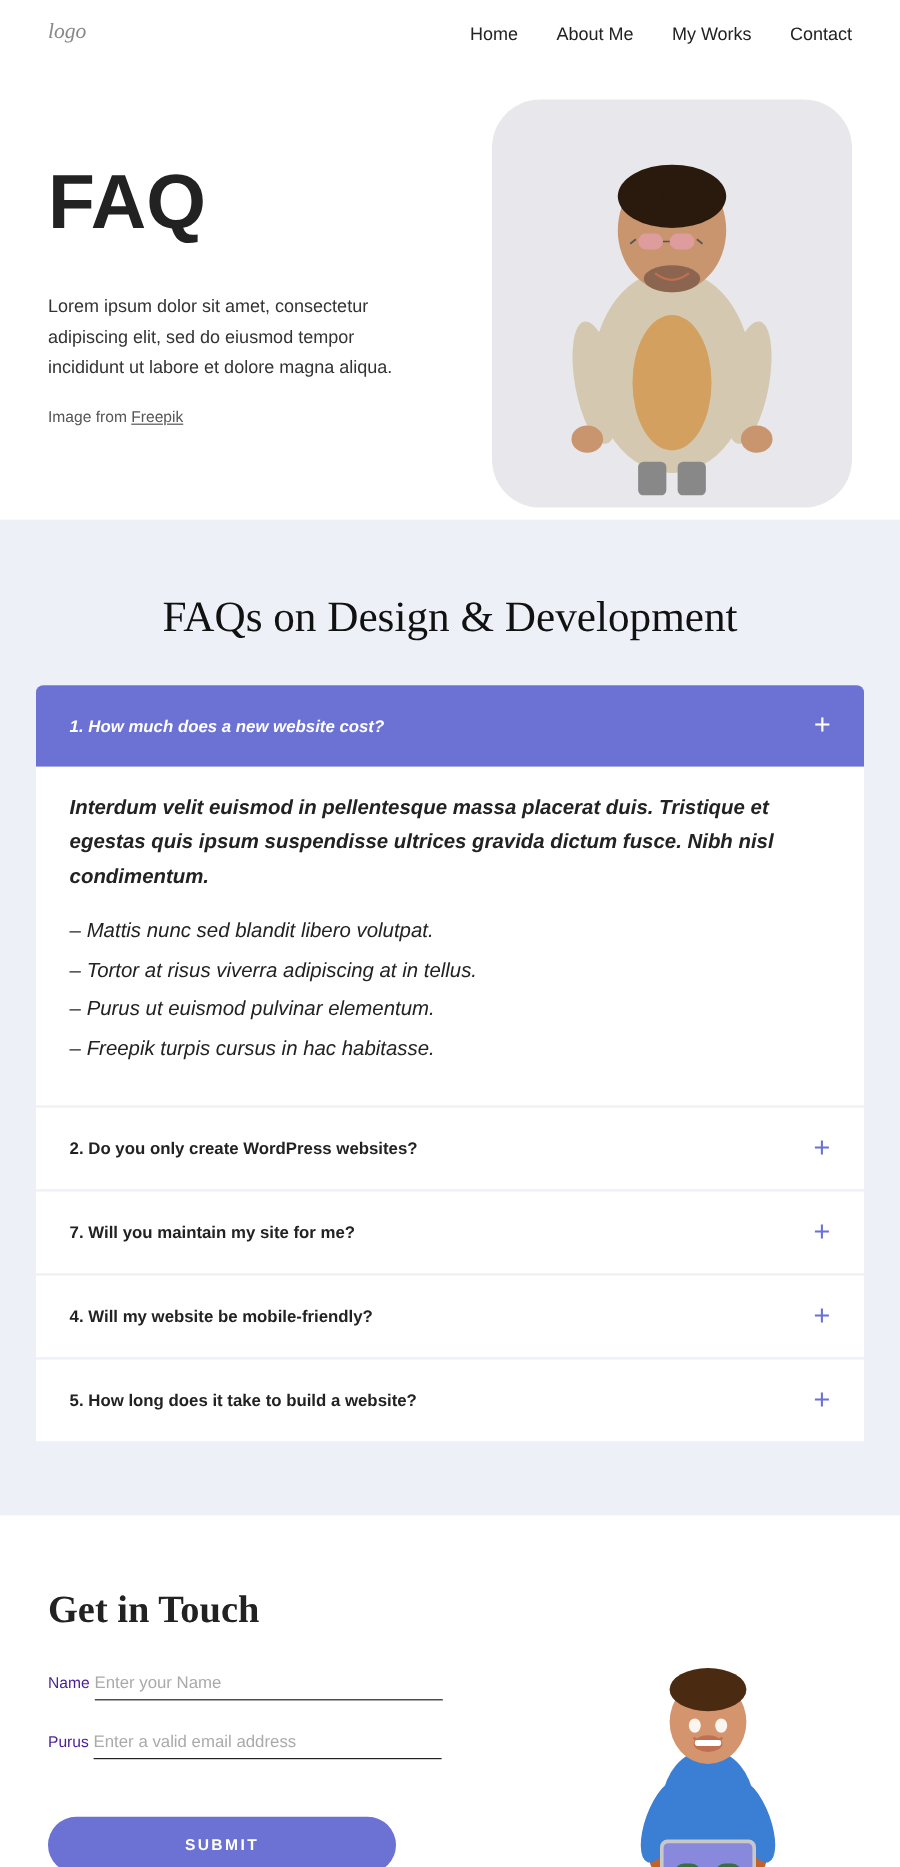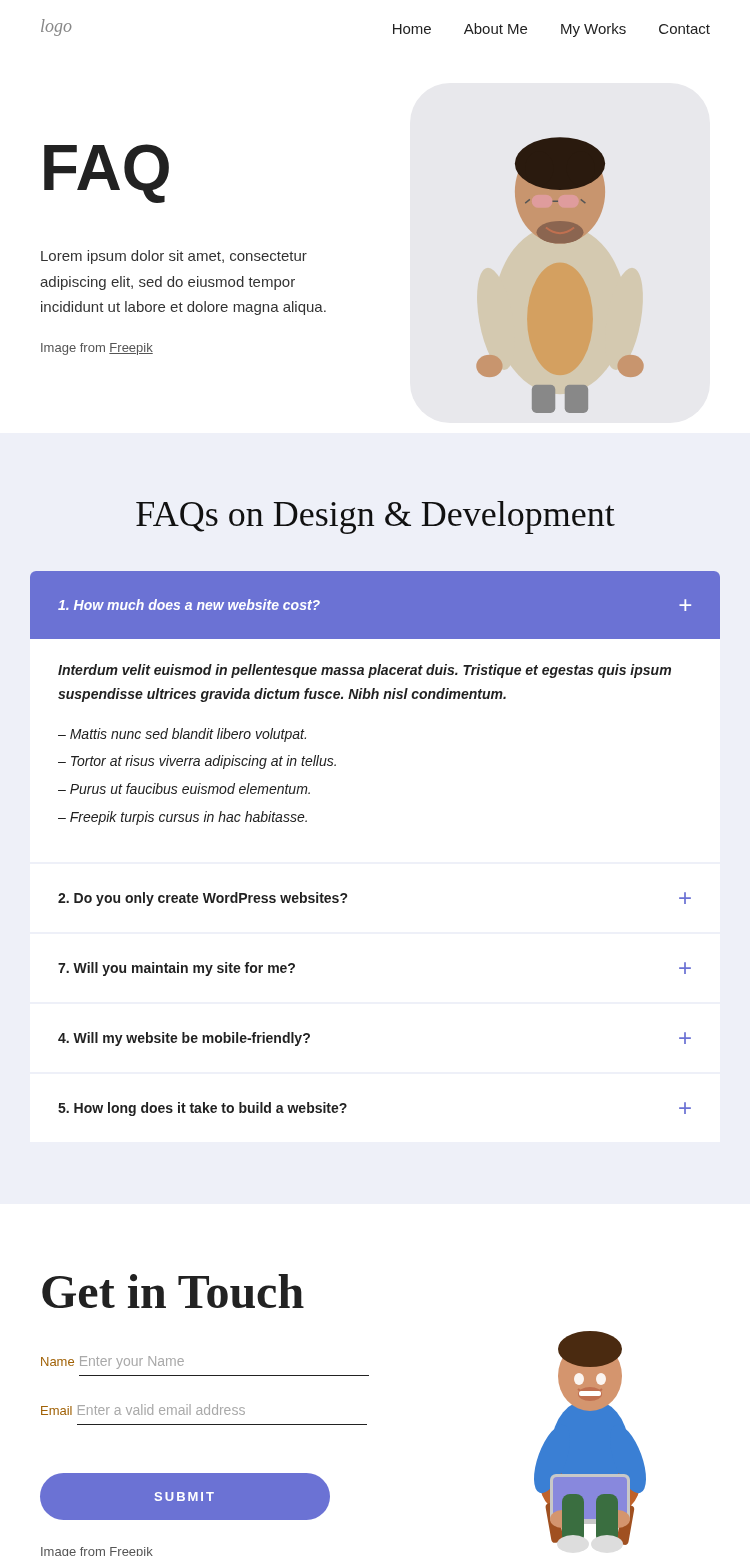"Interdum velit euismod in pellentesque" .faq-answer { font-size: 14px -> 17px }
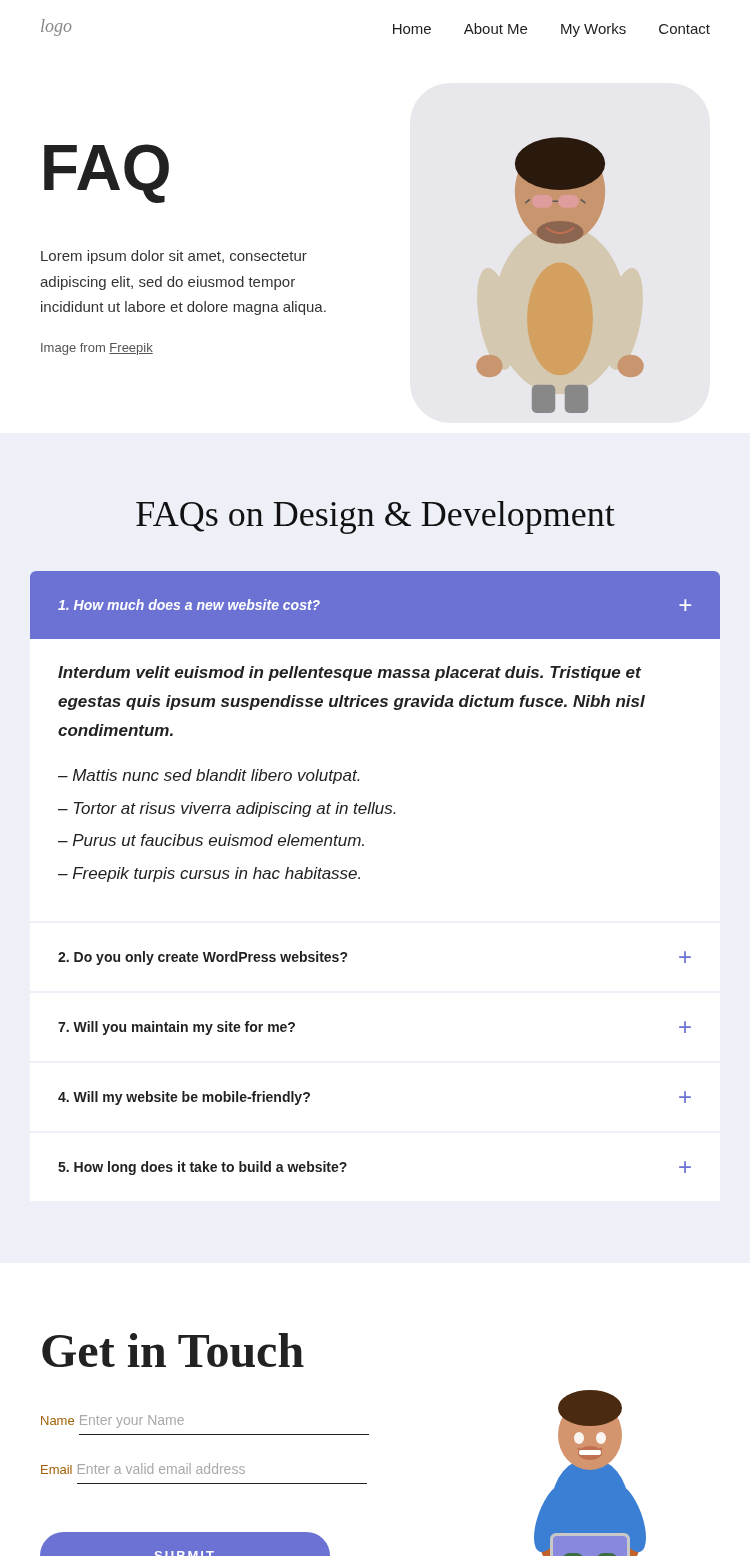"Purus ut faucibus euismod elementum." li { text: faucibus euismod -> euismod pulvinar }
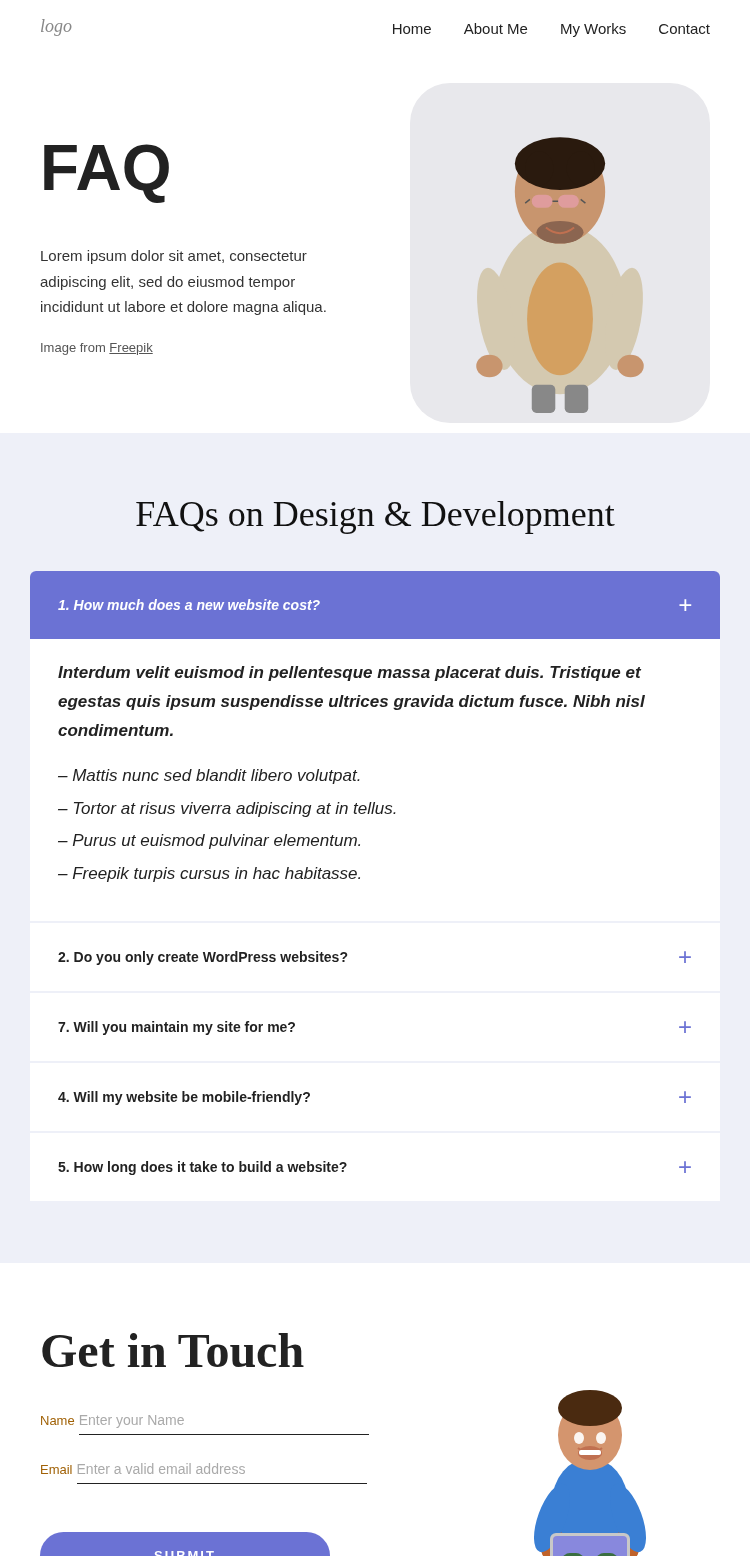"Get in Touch" .contact-title { font-size: 48px -> 32px }
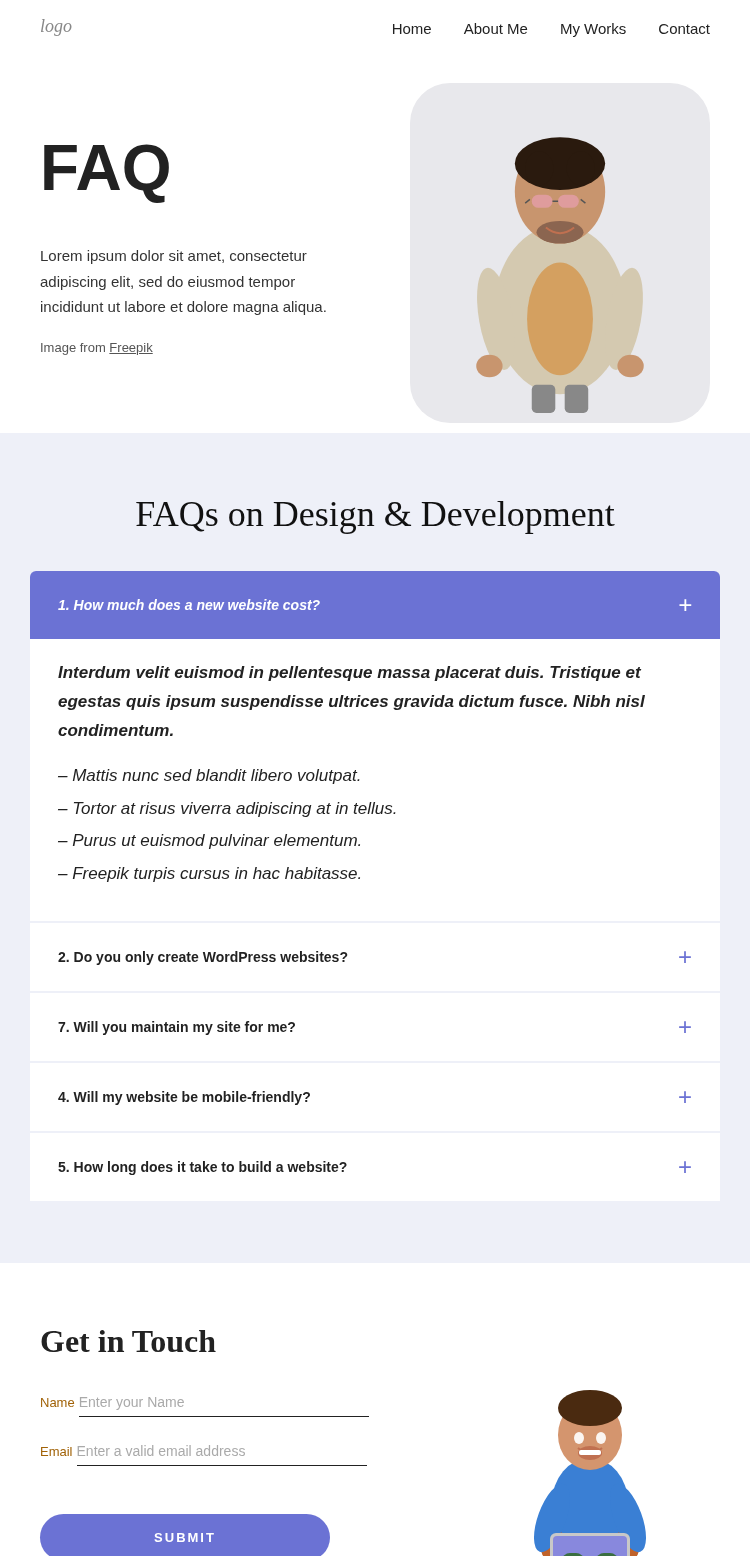"Name" .contact-label { color: #a16207 -> #4c1d95 }
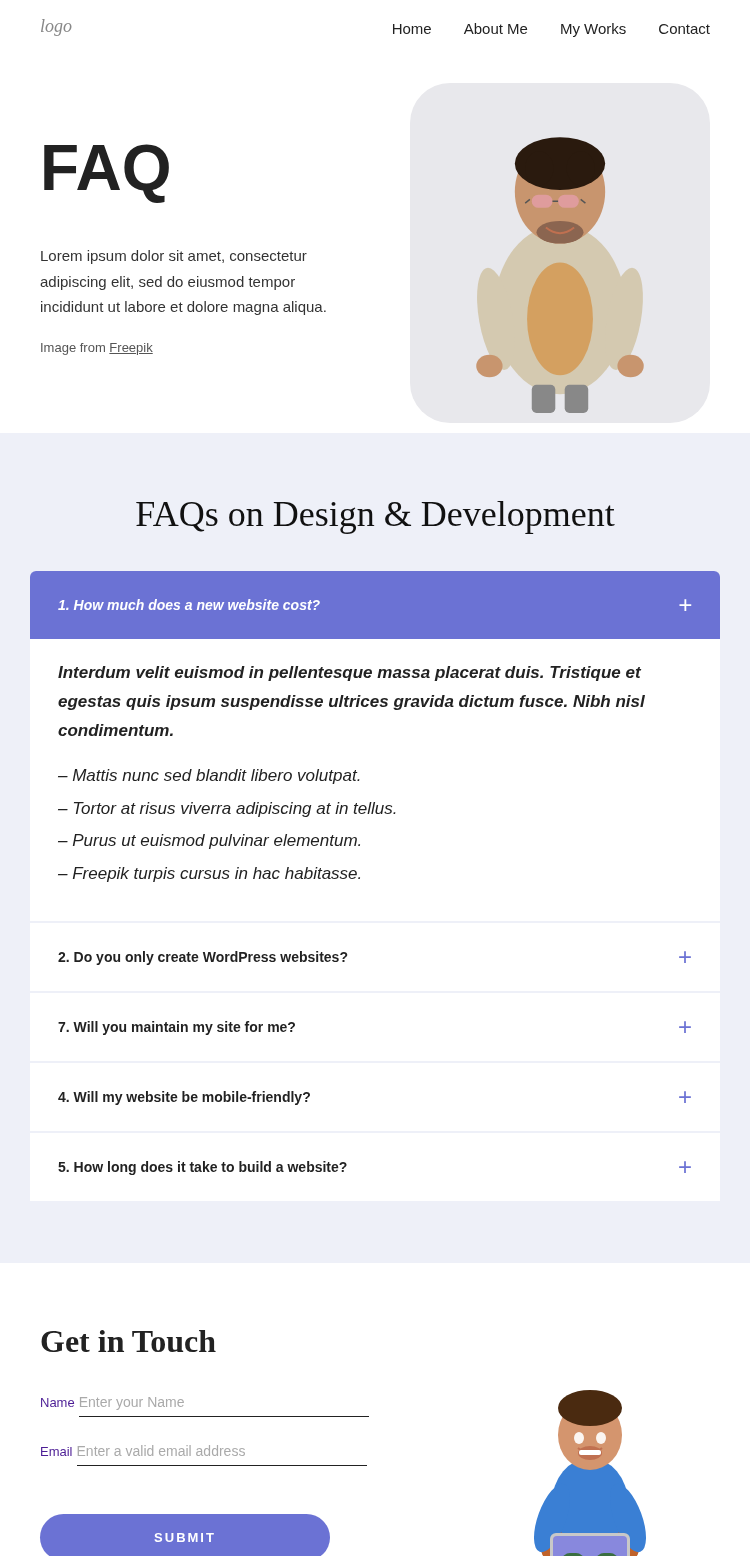"Email" label.contact-label { text: Email -> Purus }
